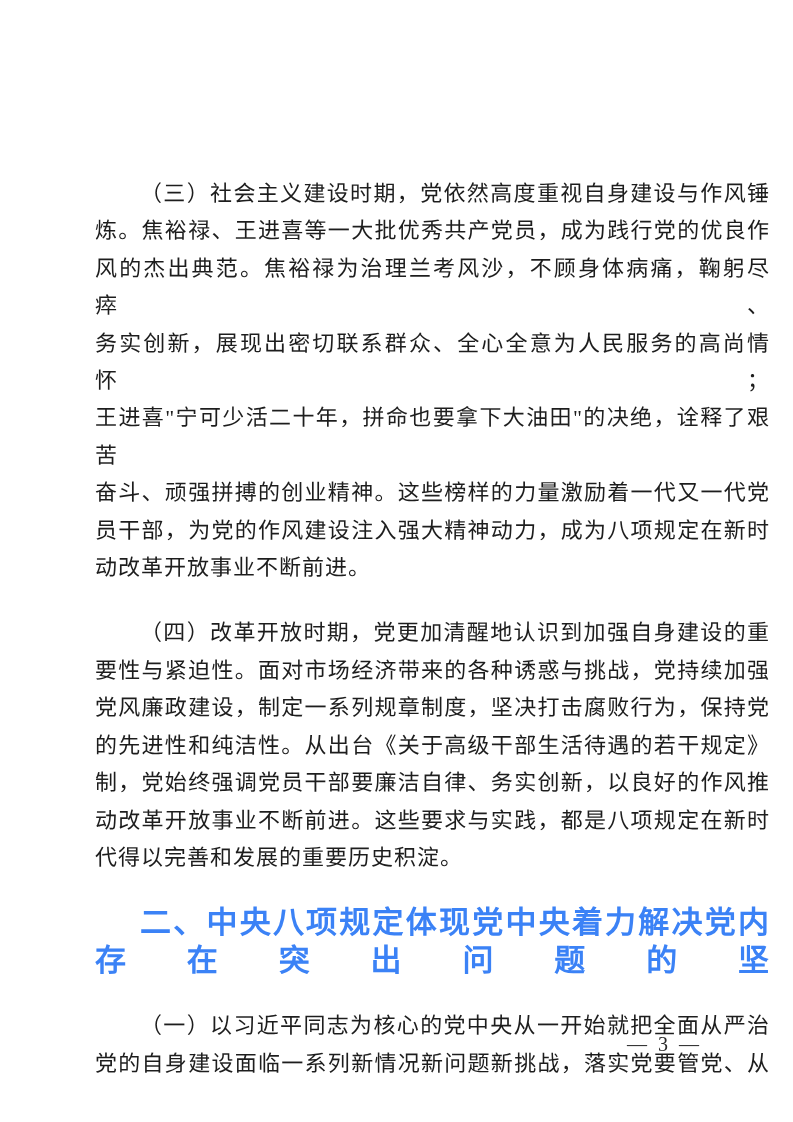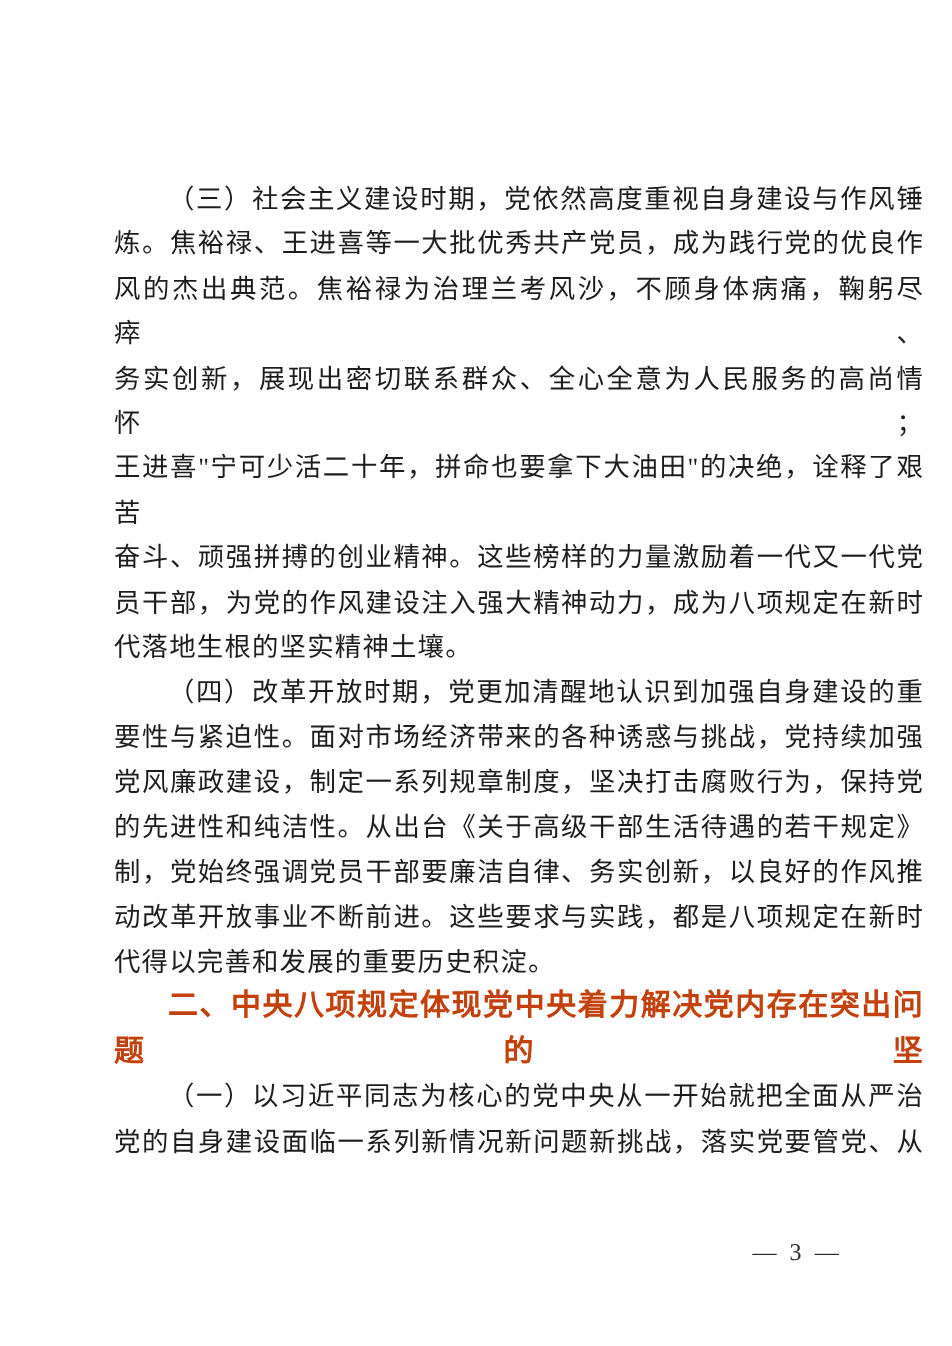"（三）社会主义建设时期，党依然高度重视自身建设与作风锤" .ind { margin-top: none -> 28px }
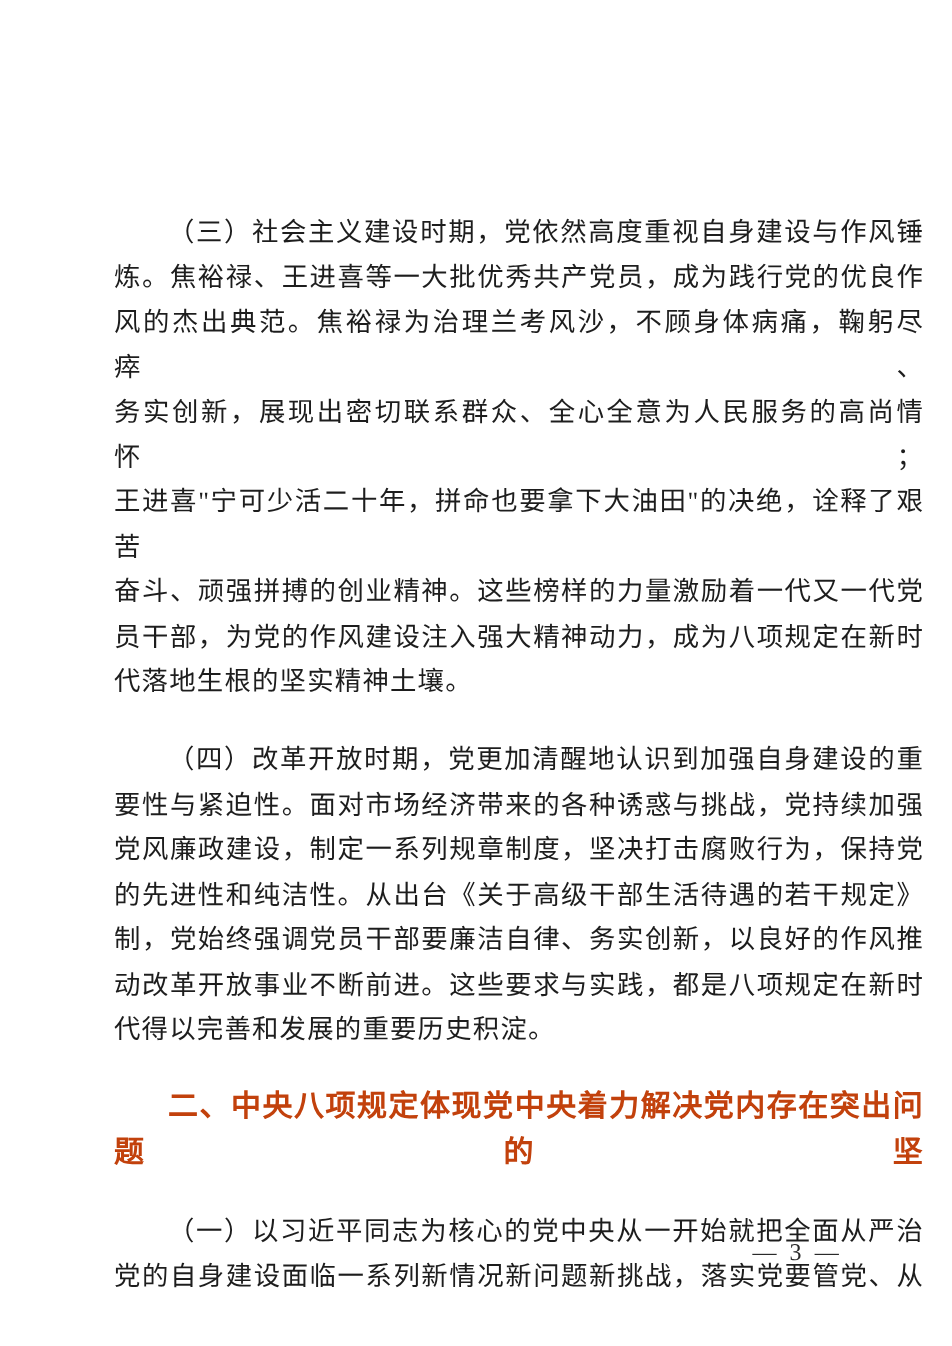"代落地生根的坚实精神土壤。" div.ln { text: 代落地生根的坚实精神土壤 -> 动改革开放事业不断前进 }
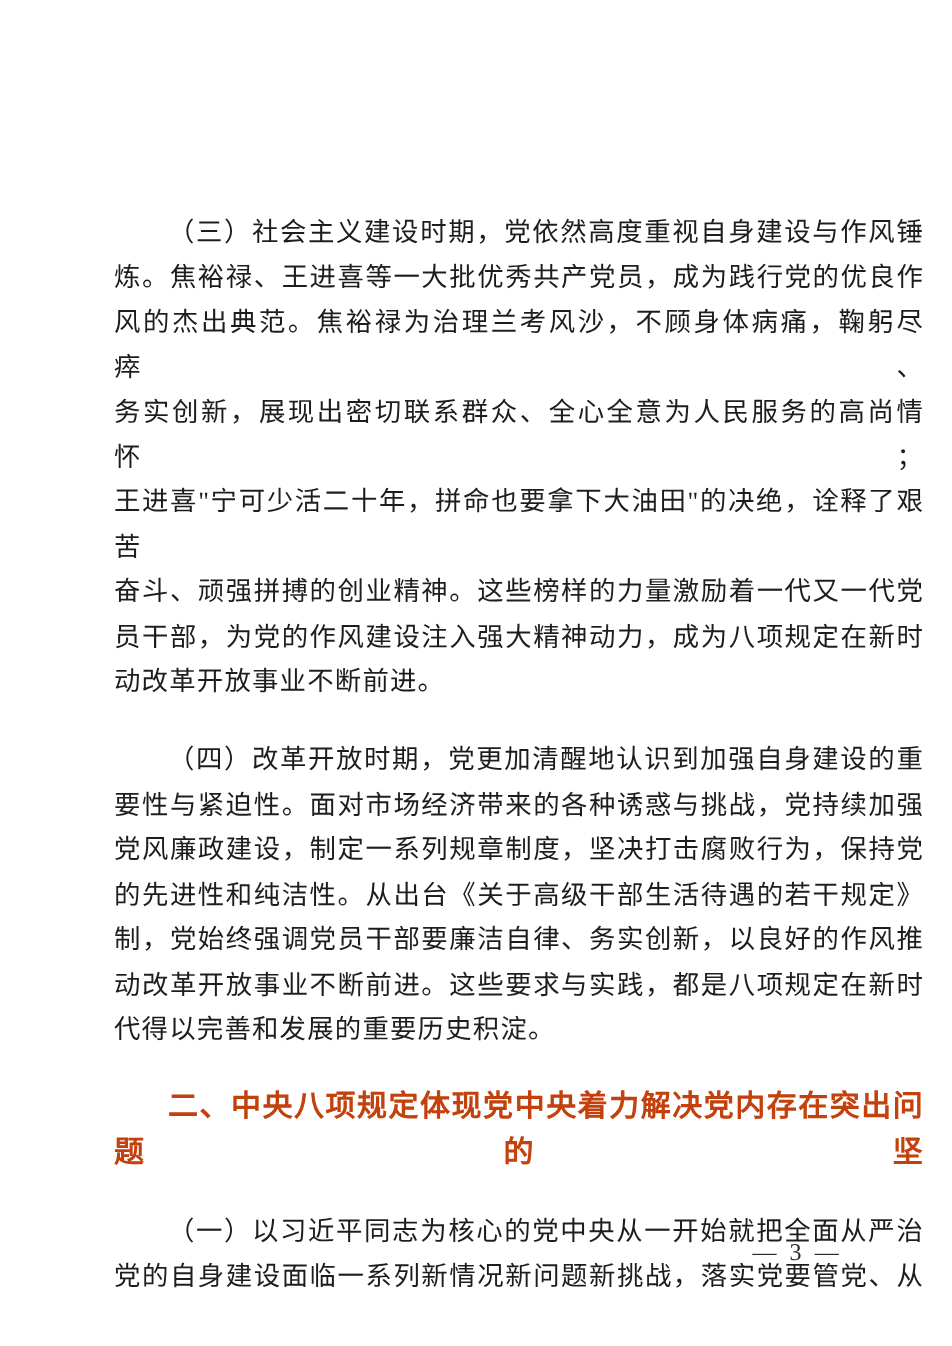"二、中央八项规定体现党中央着力解决党内存在突出问题的坚" .heading .ln { color: #c2410c -> #3b82f6; font-size: 25px -> 31px }
